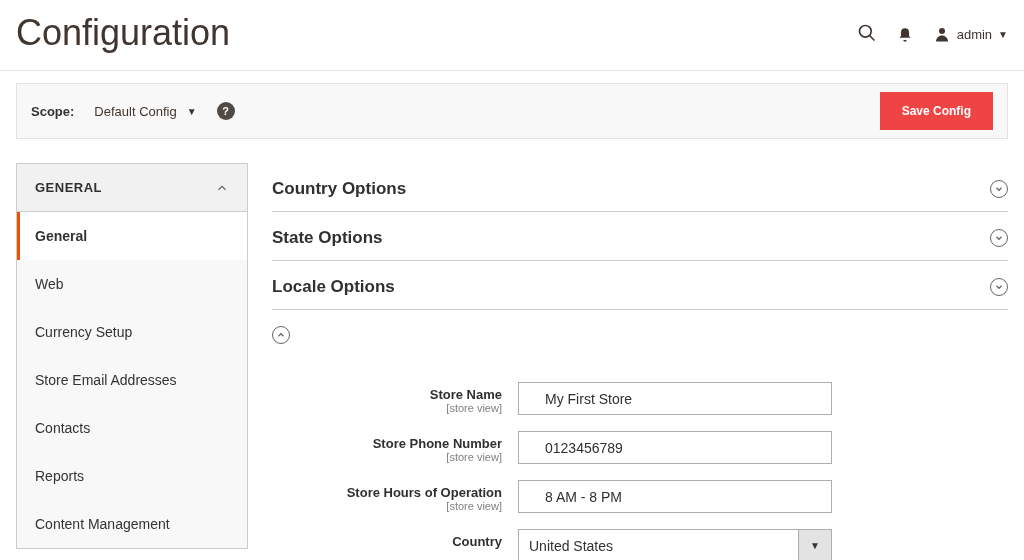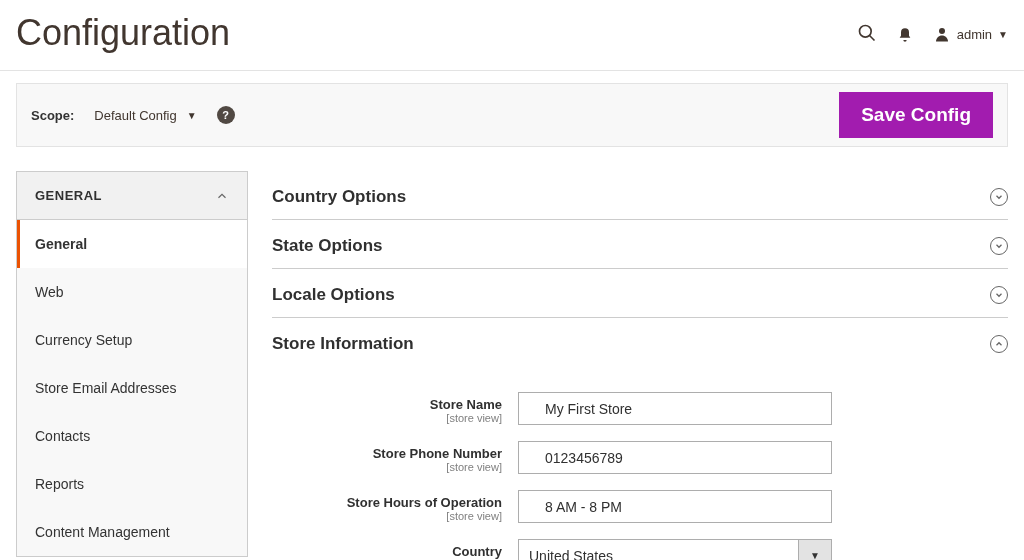"Save Config" .save-btn { background: #a21caf -> #ef4444; font-size: 19px -> 12px }
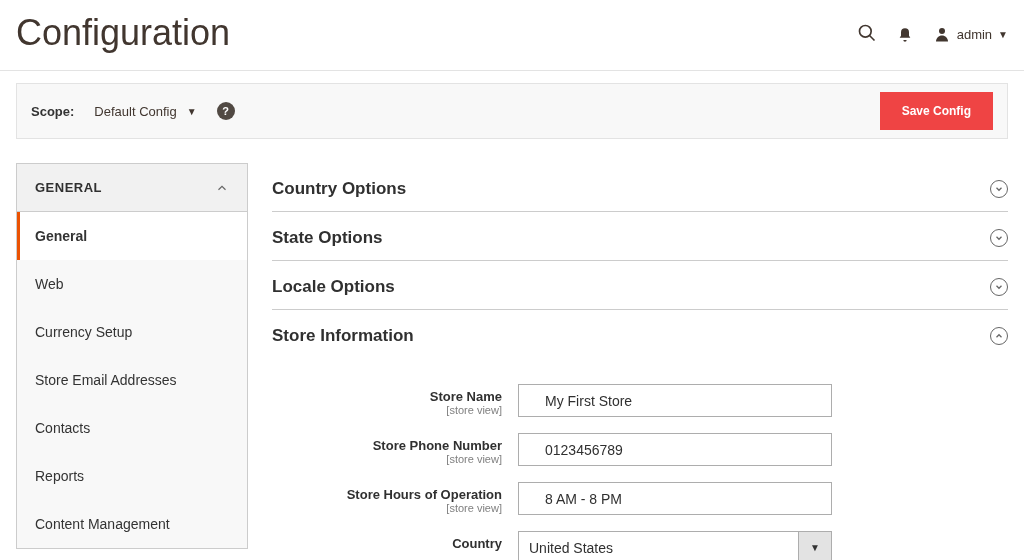"Store Information" span.section-title { html: <span>Store Information</span> -> none }
